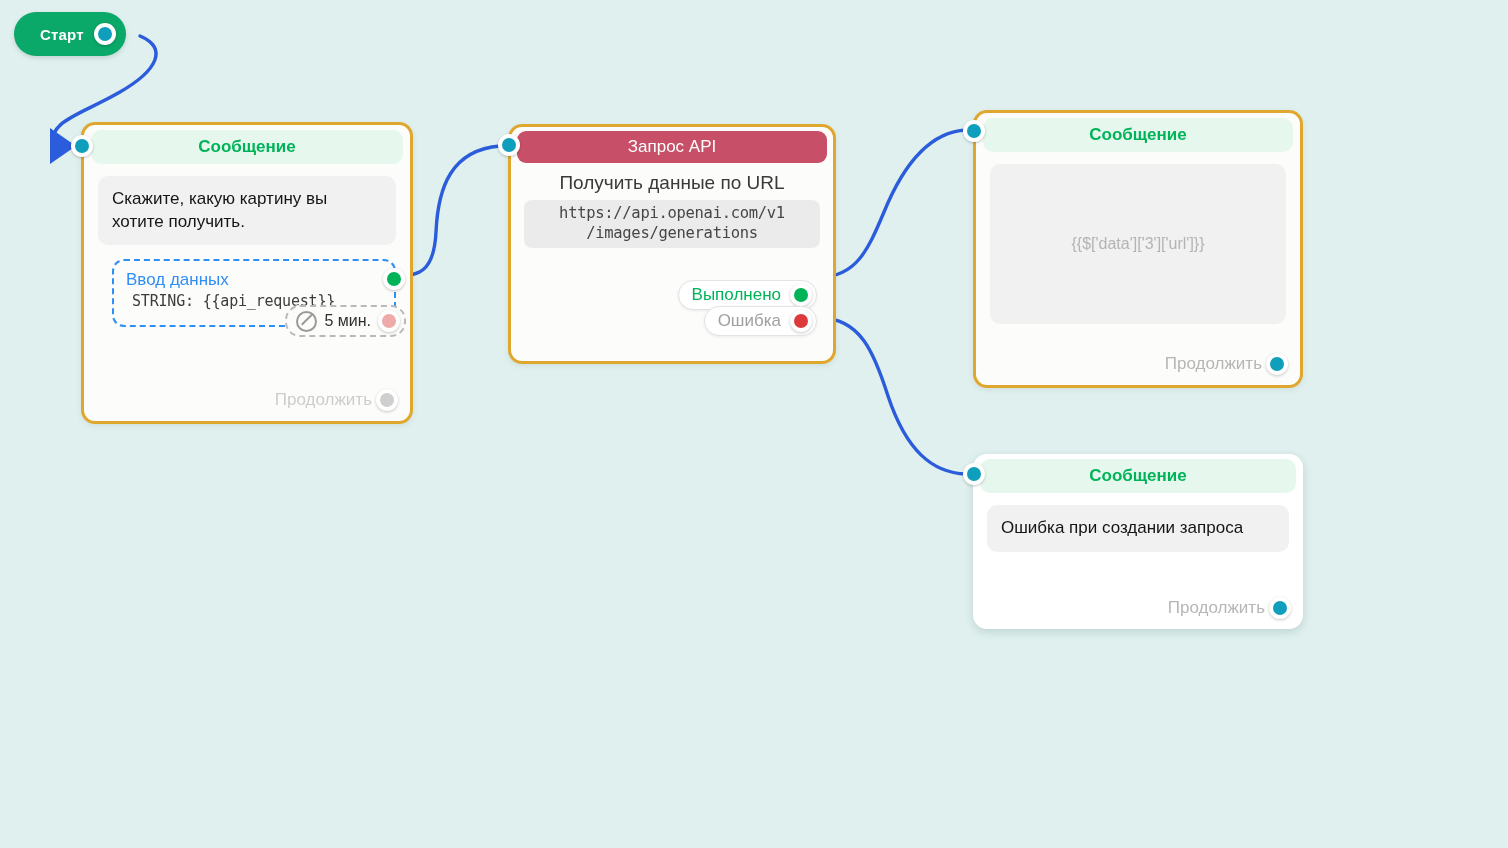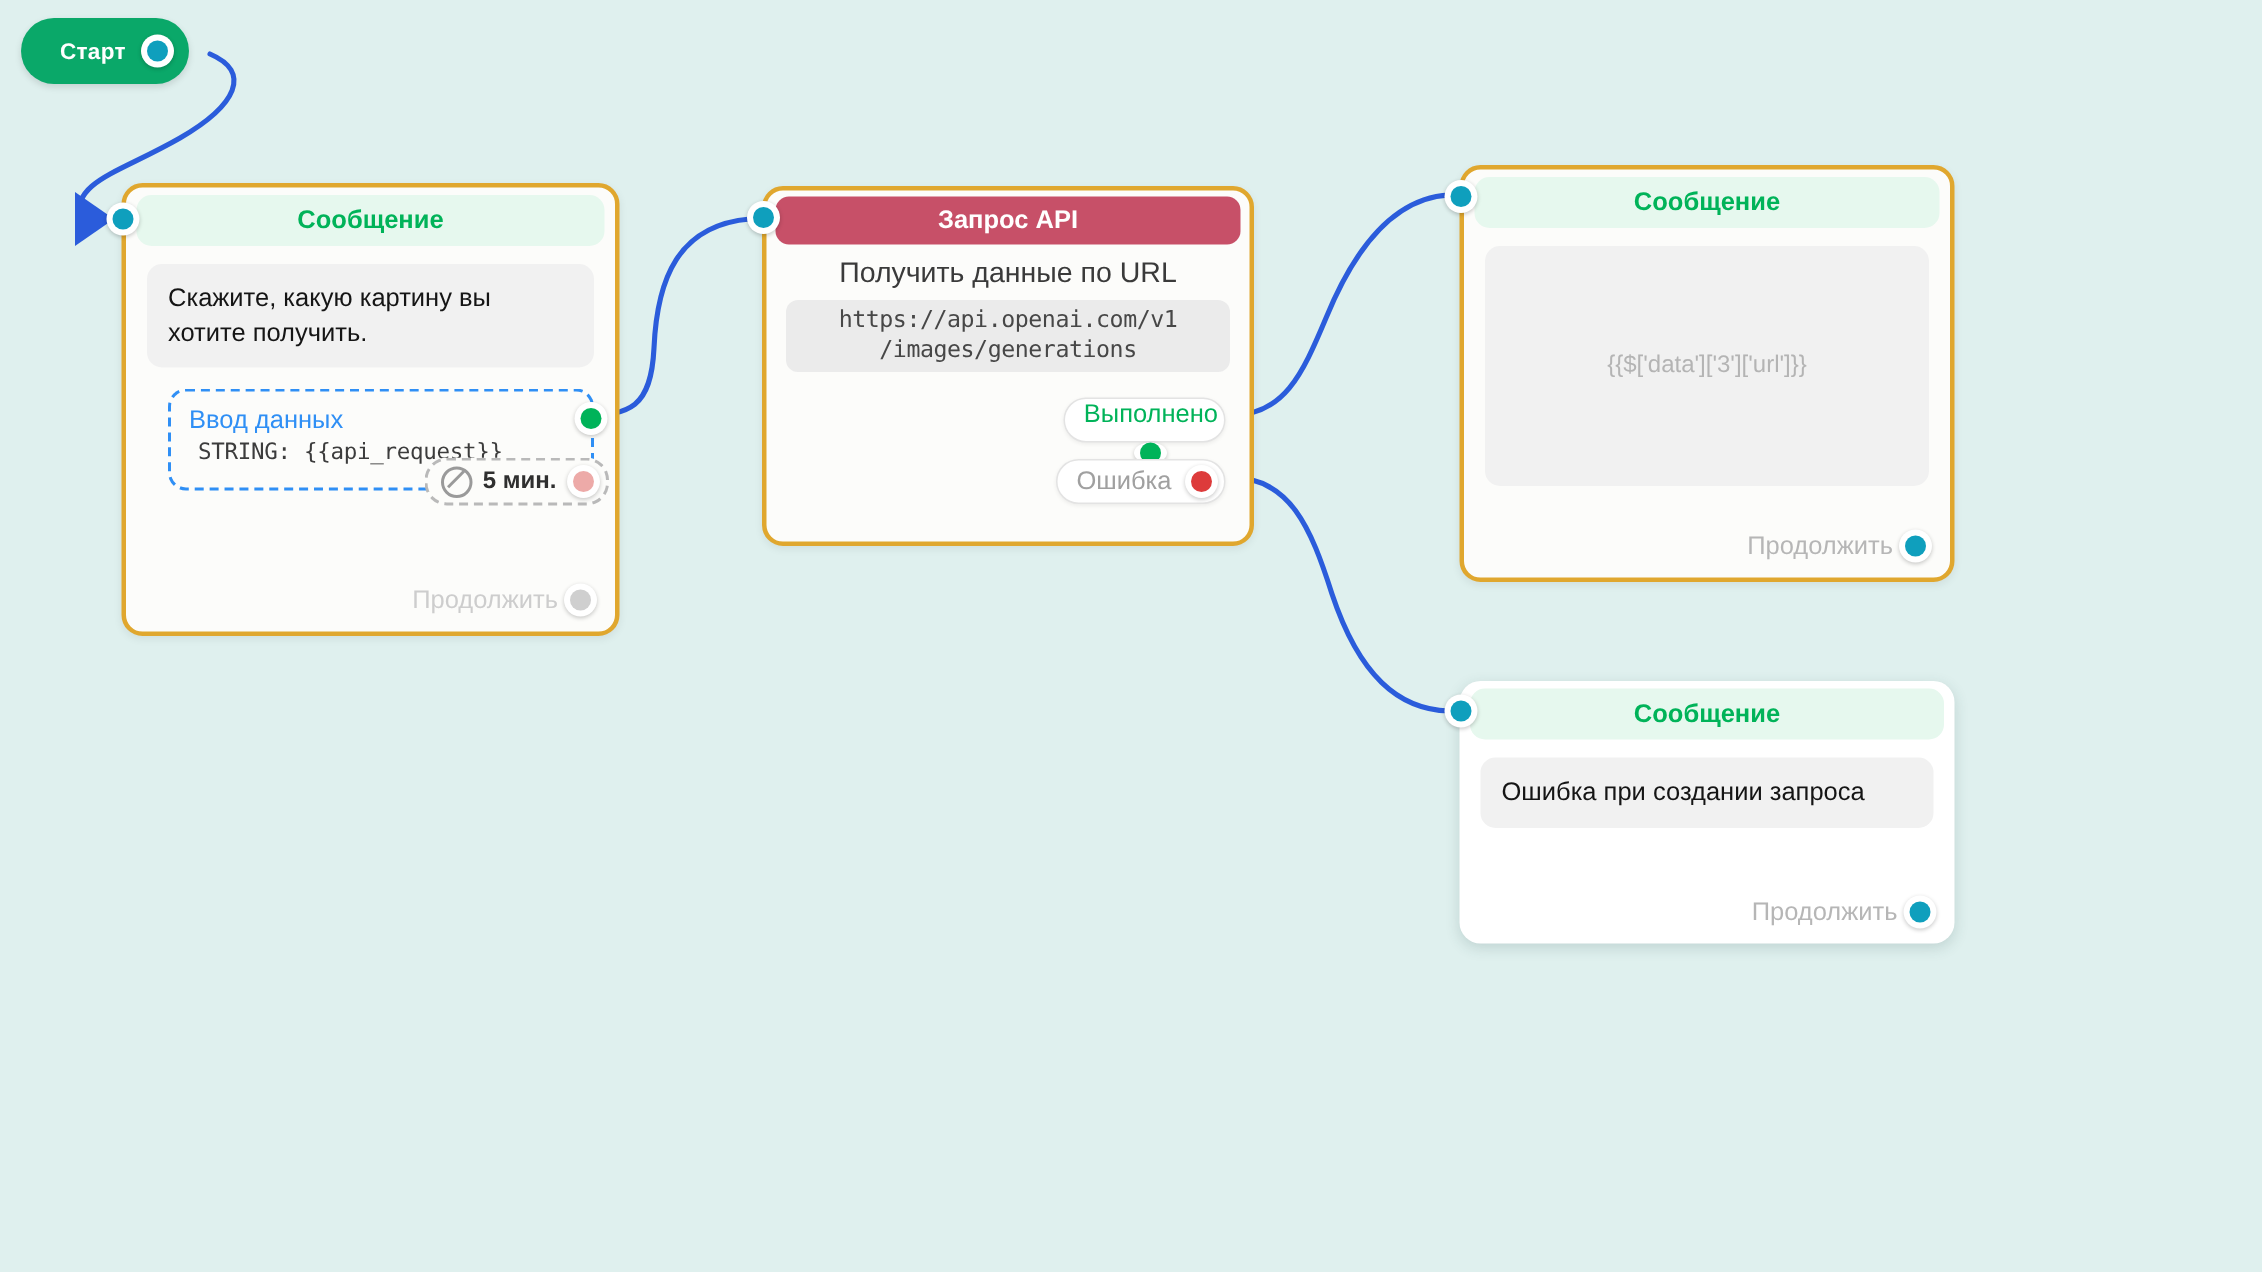"Запрос API" .node-head.api .title { font-weight: bold -> normal }
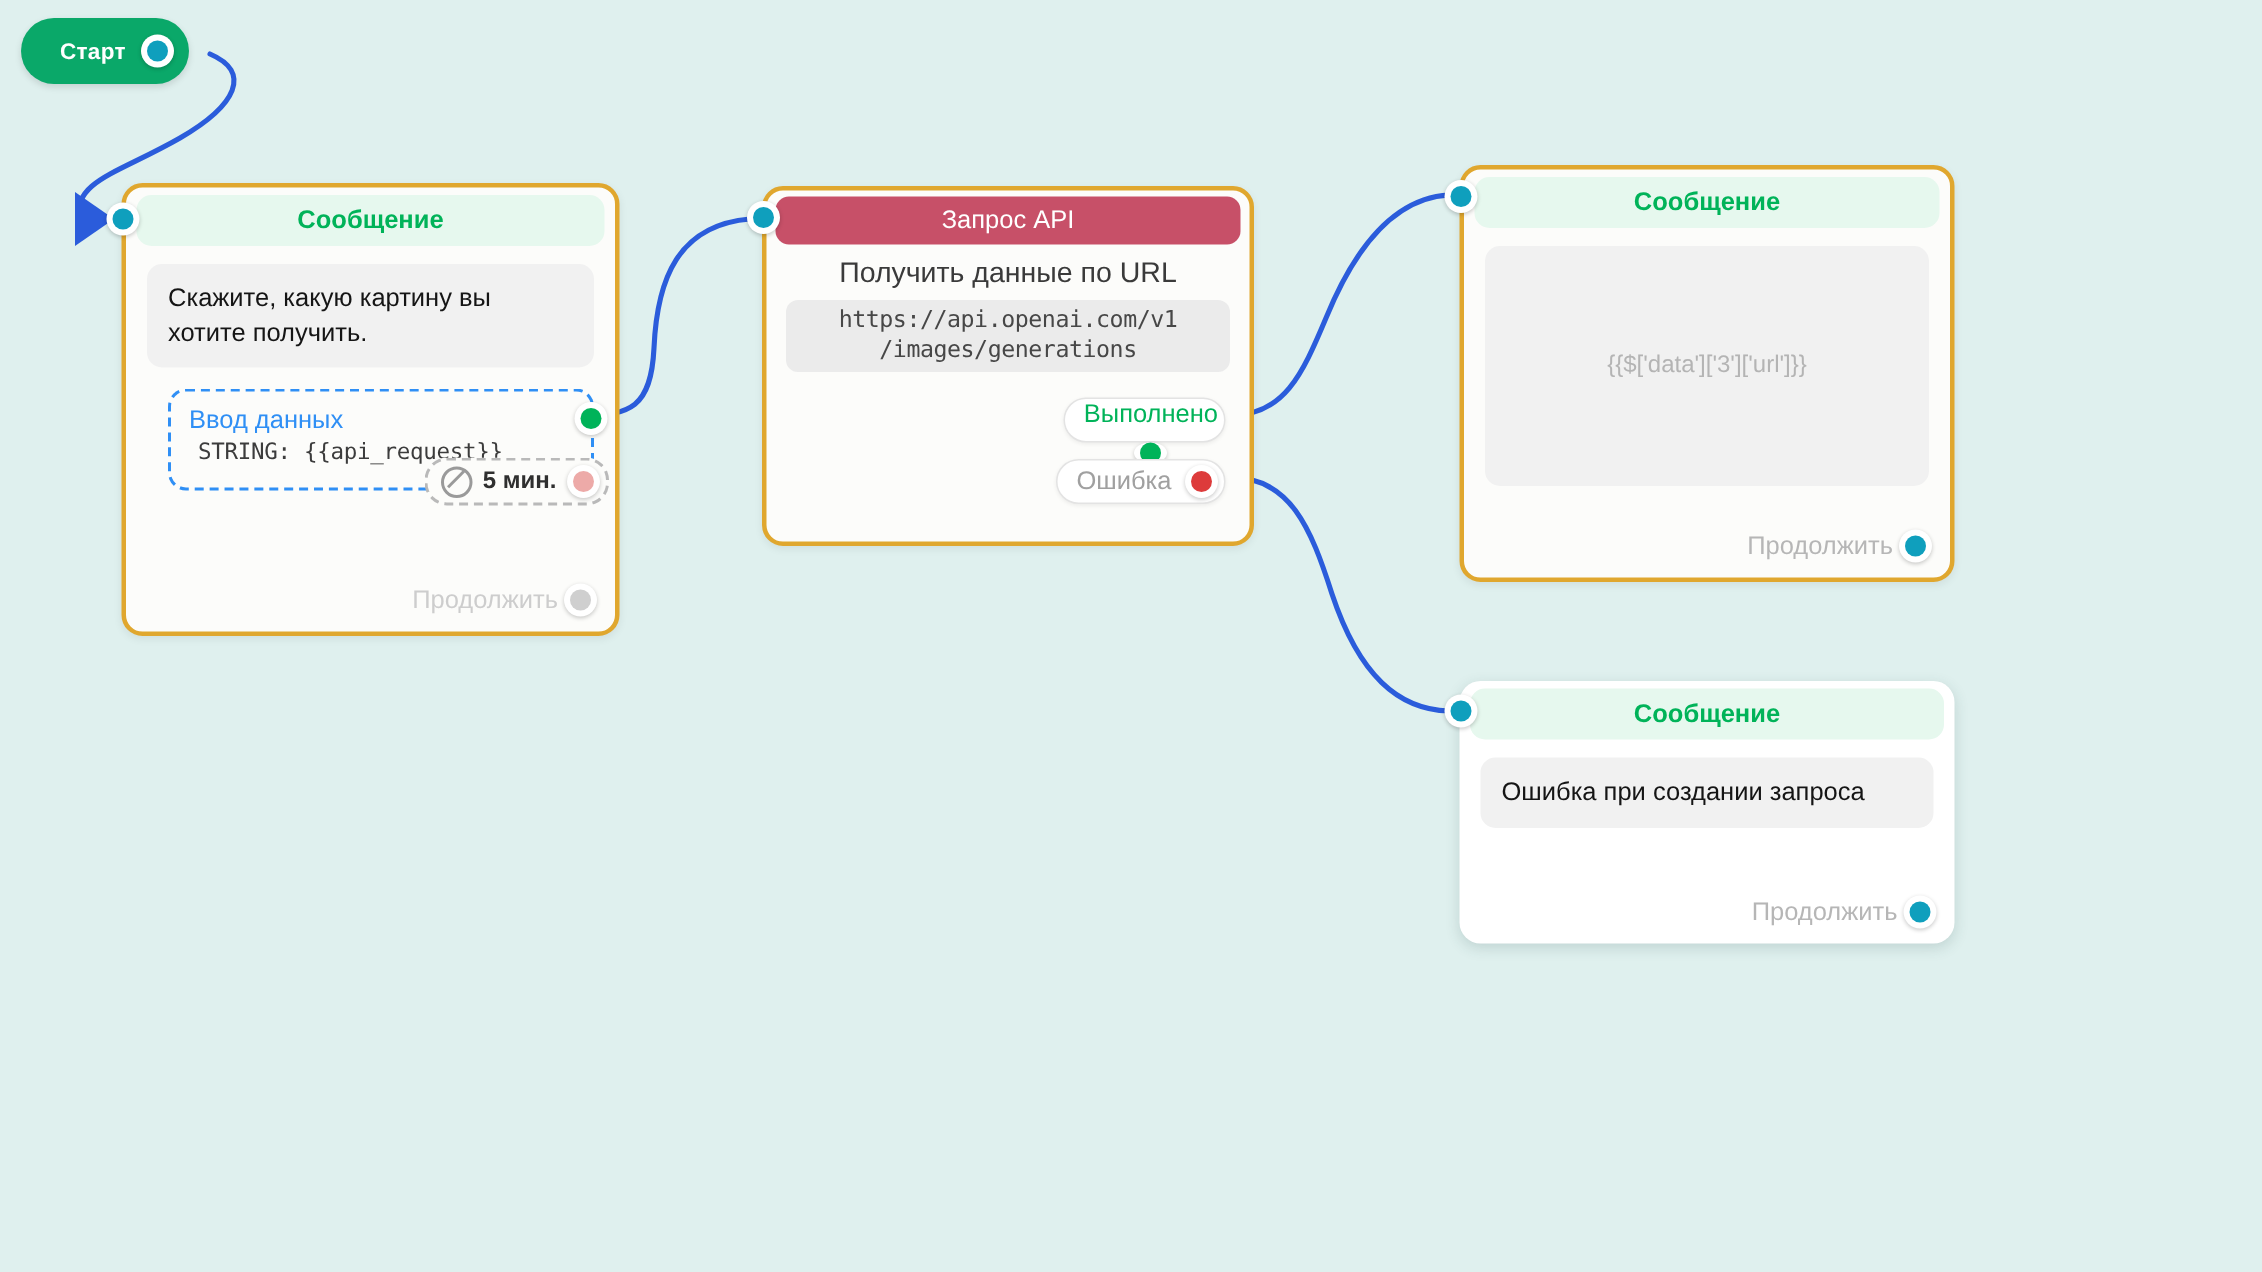"Выполнено" div.out-chip { flex-direction: column -> none; top: 138px -> 153px }
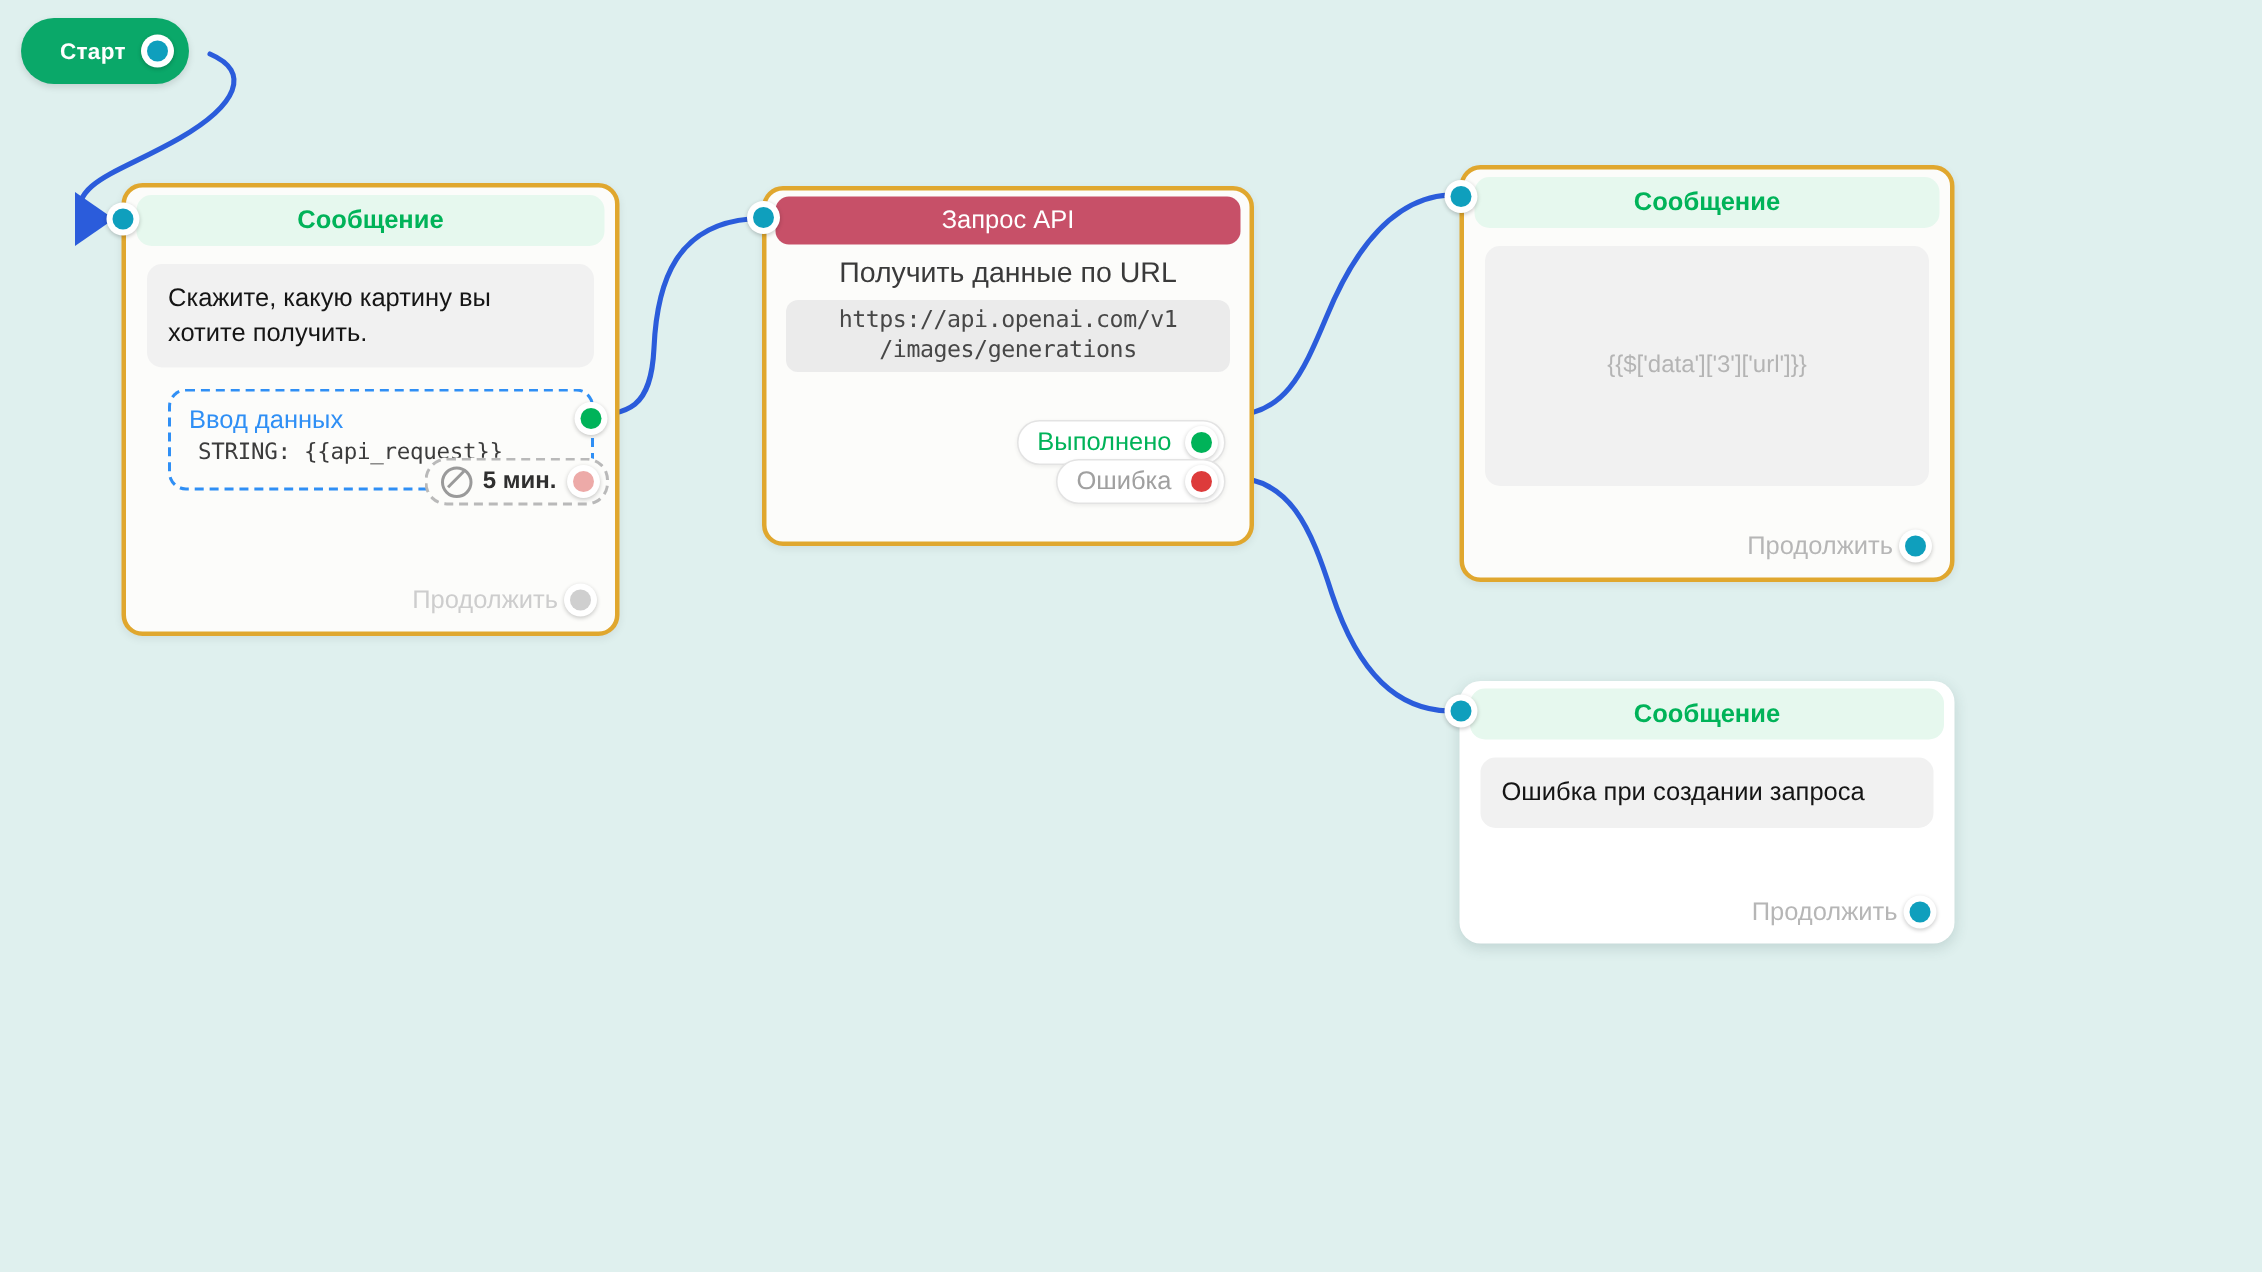"5 мин." .timeout-chip .t-lbl { font-weight: bold -> none }
